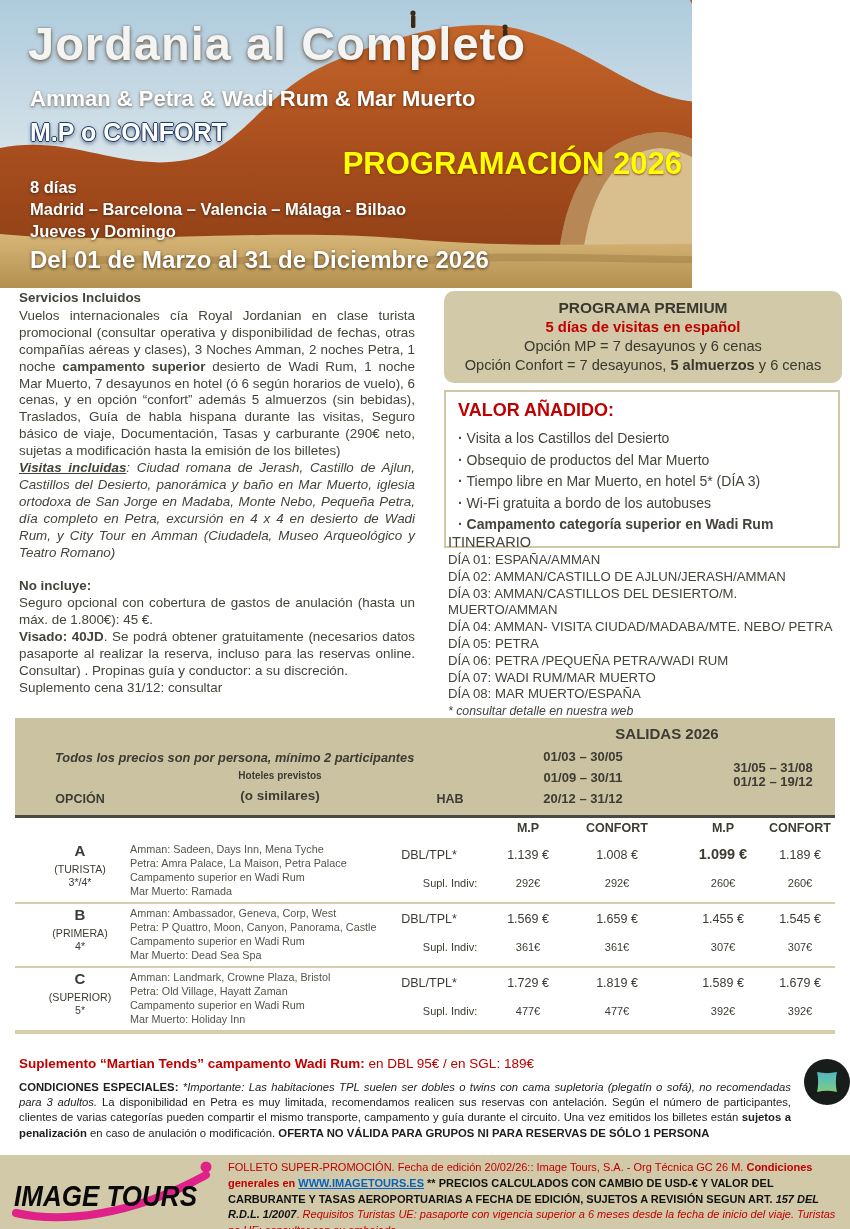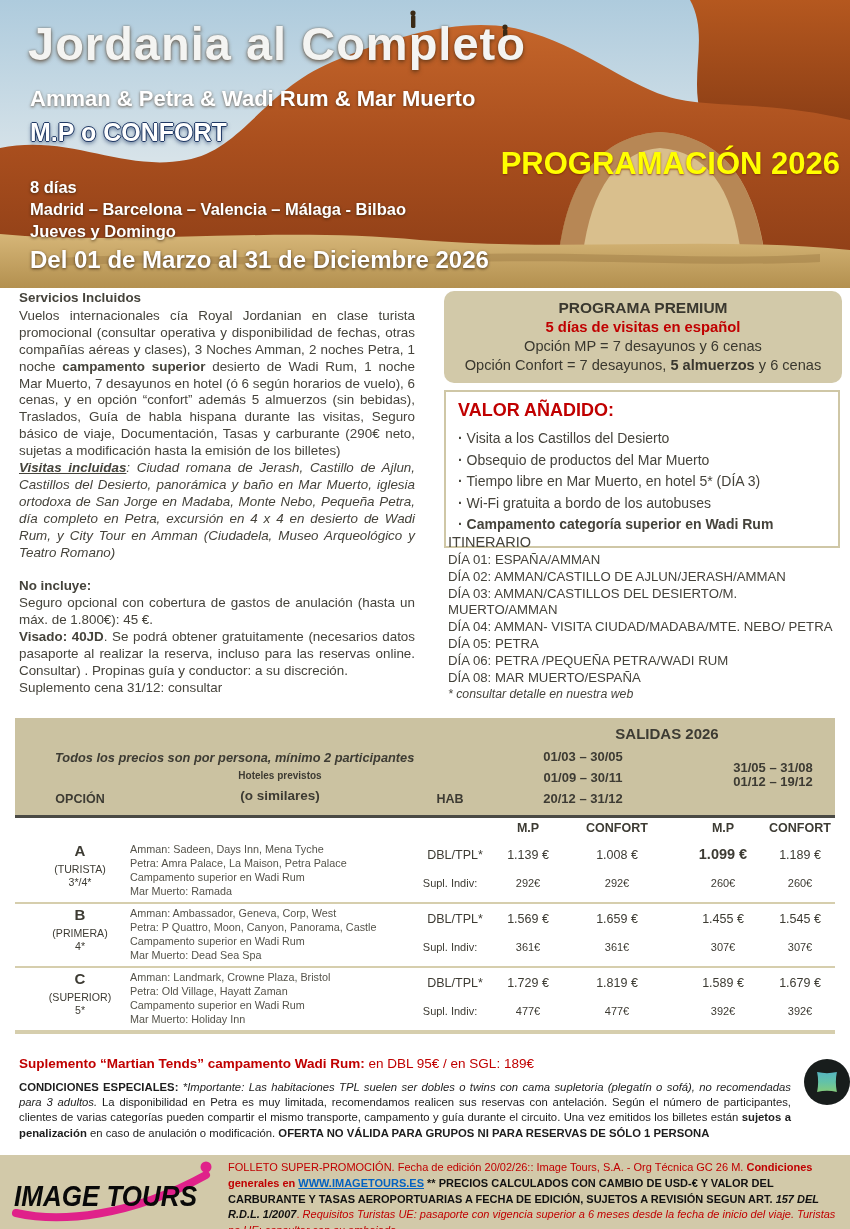"Jordania al Completo" .hero { width: 850px -> 692px }
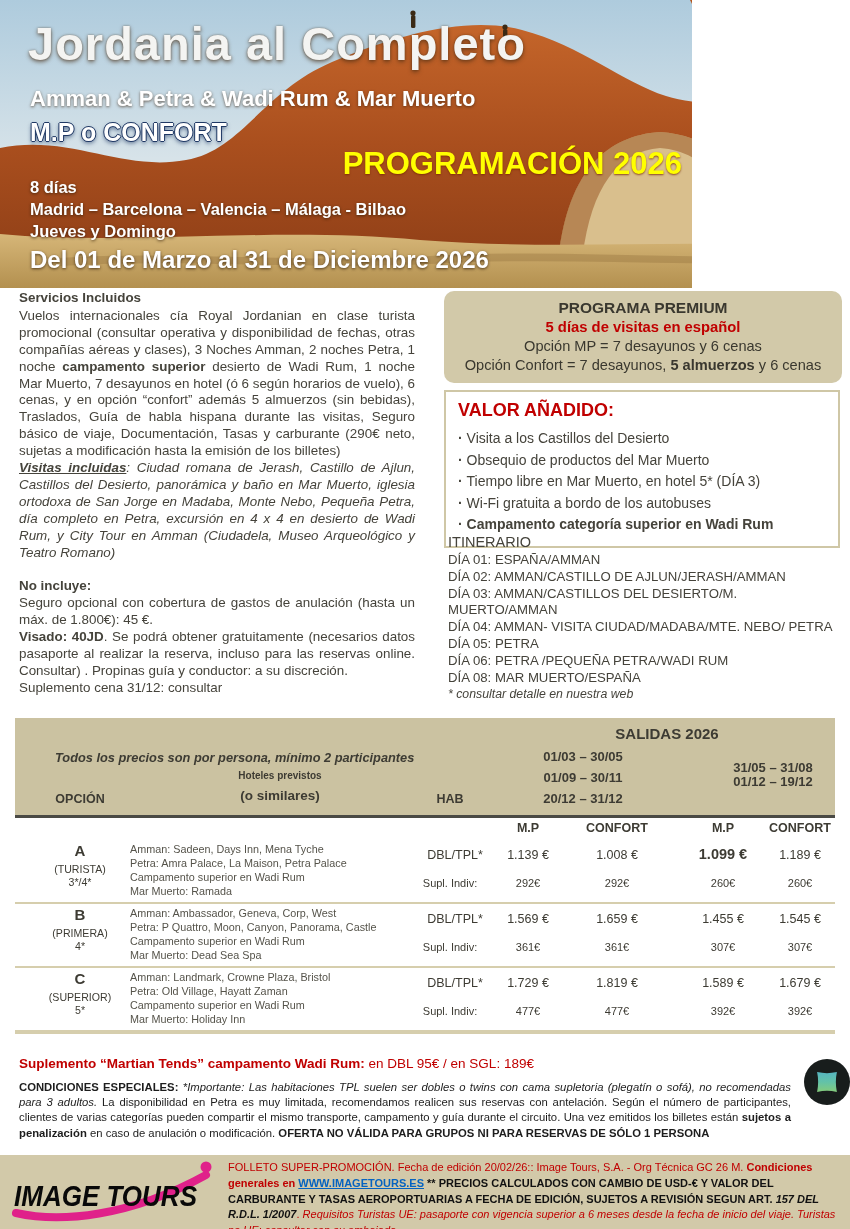"DÍA 07: WADI RUM/MAR MUERTO" div.d { html: none -> <div>DÍA 07: WADI RUM/MAR MUERTO</div> }
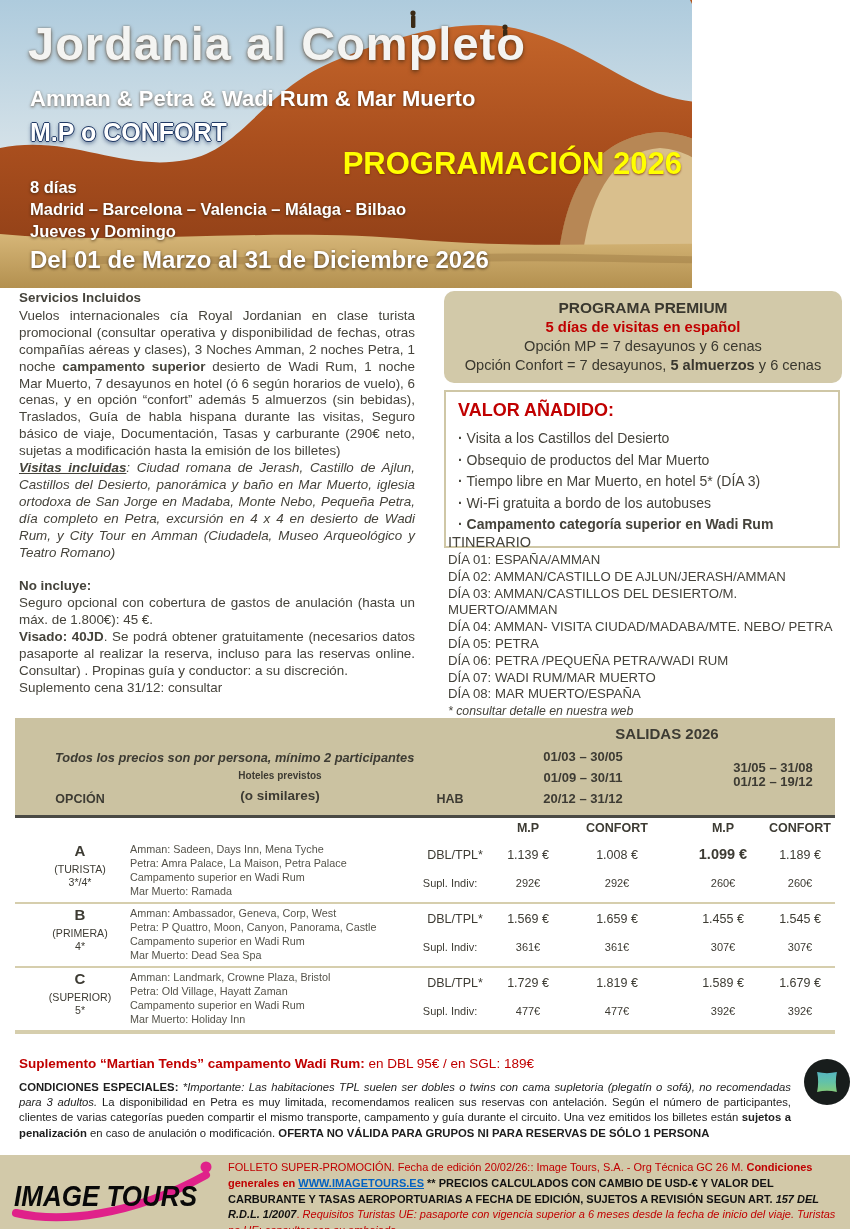"DBL/TPL*" .prow .hab1 { left: 440px -> 414px }
